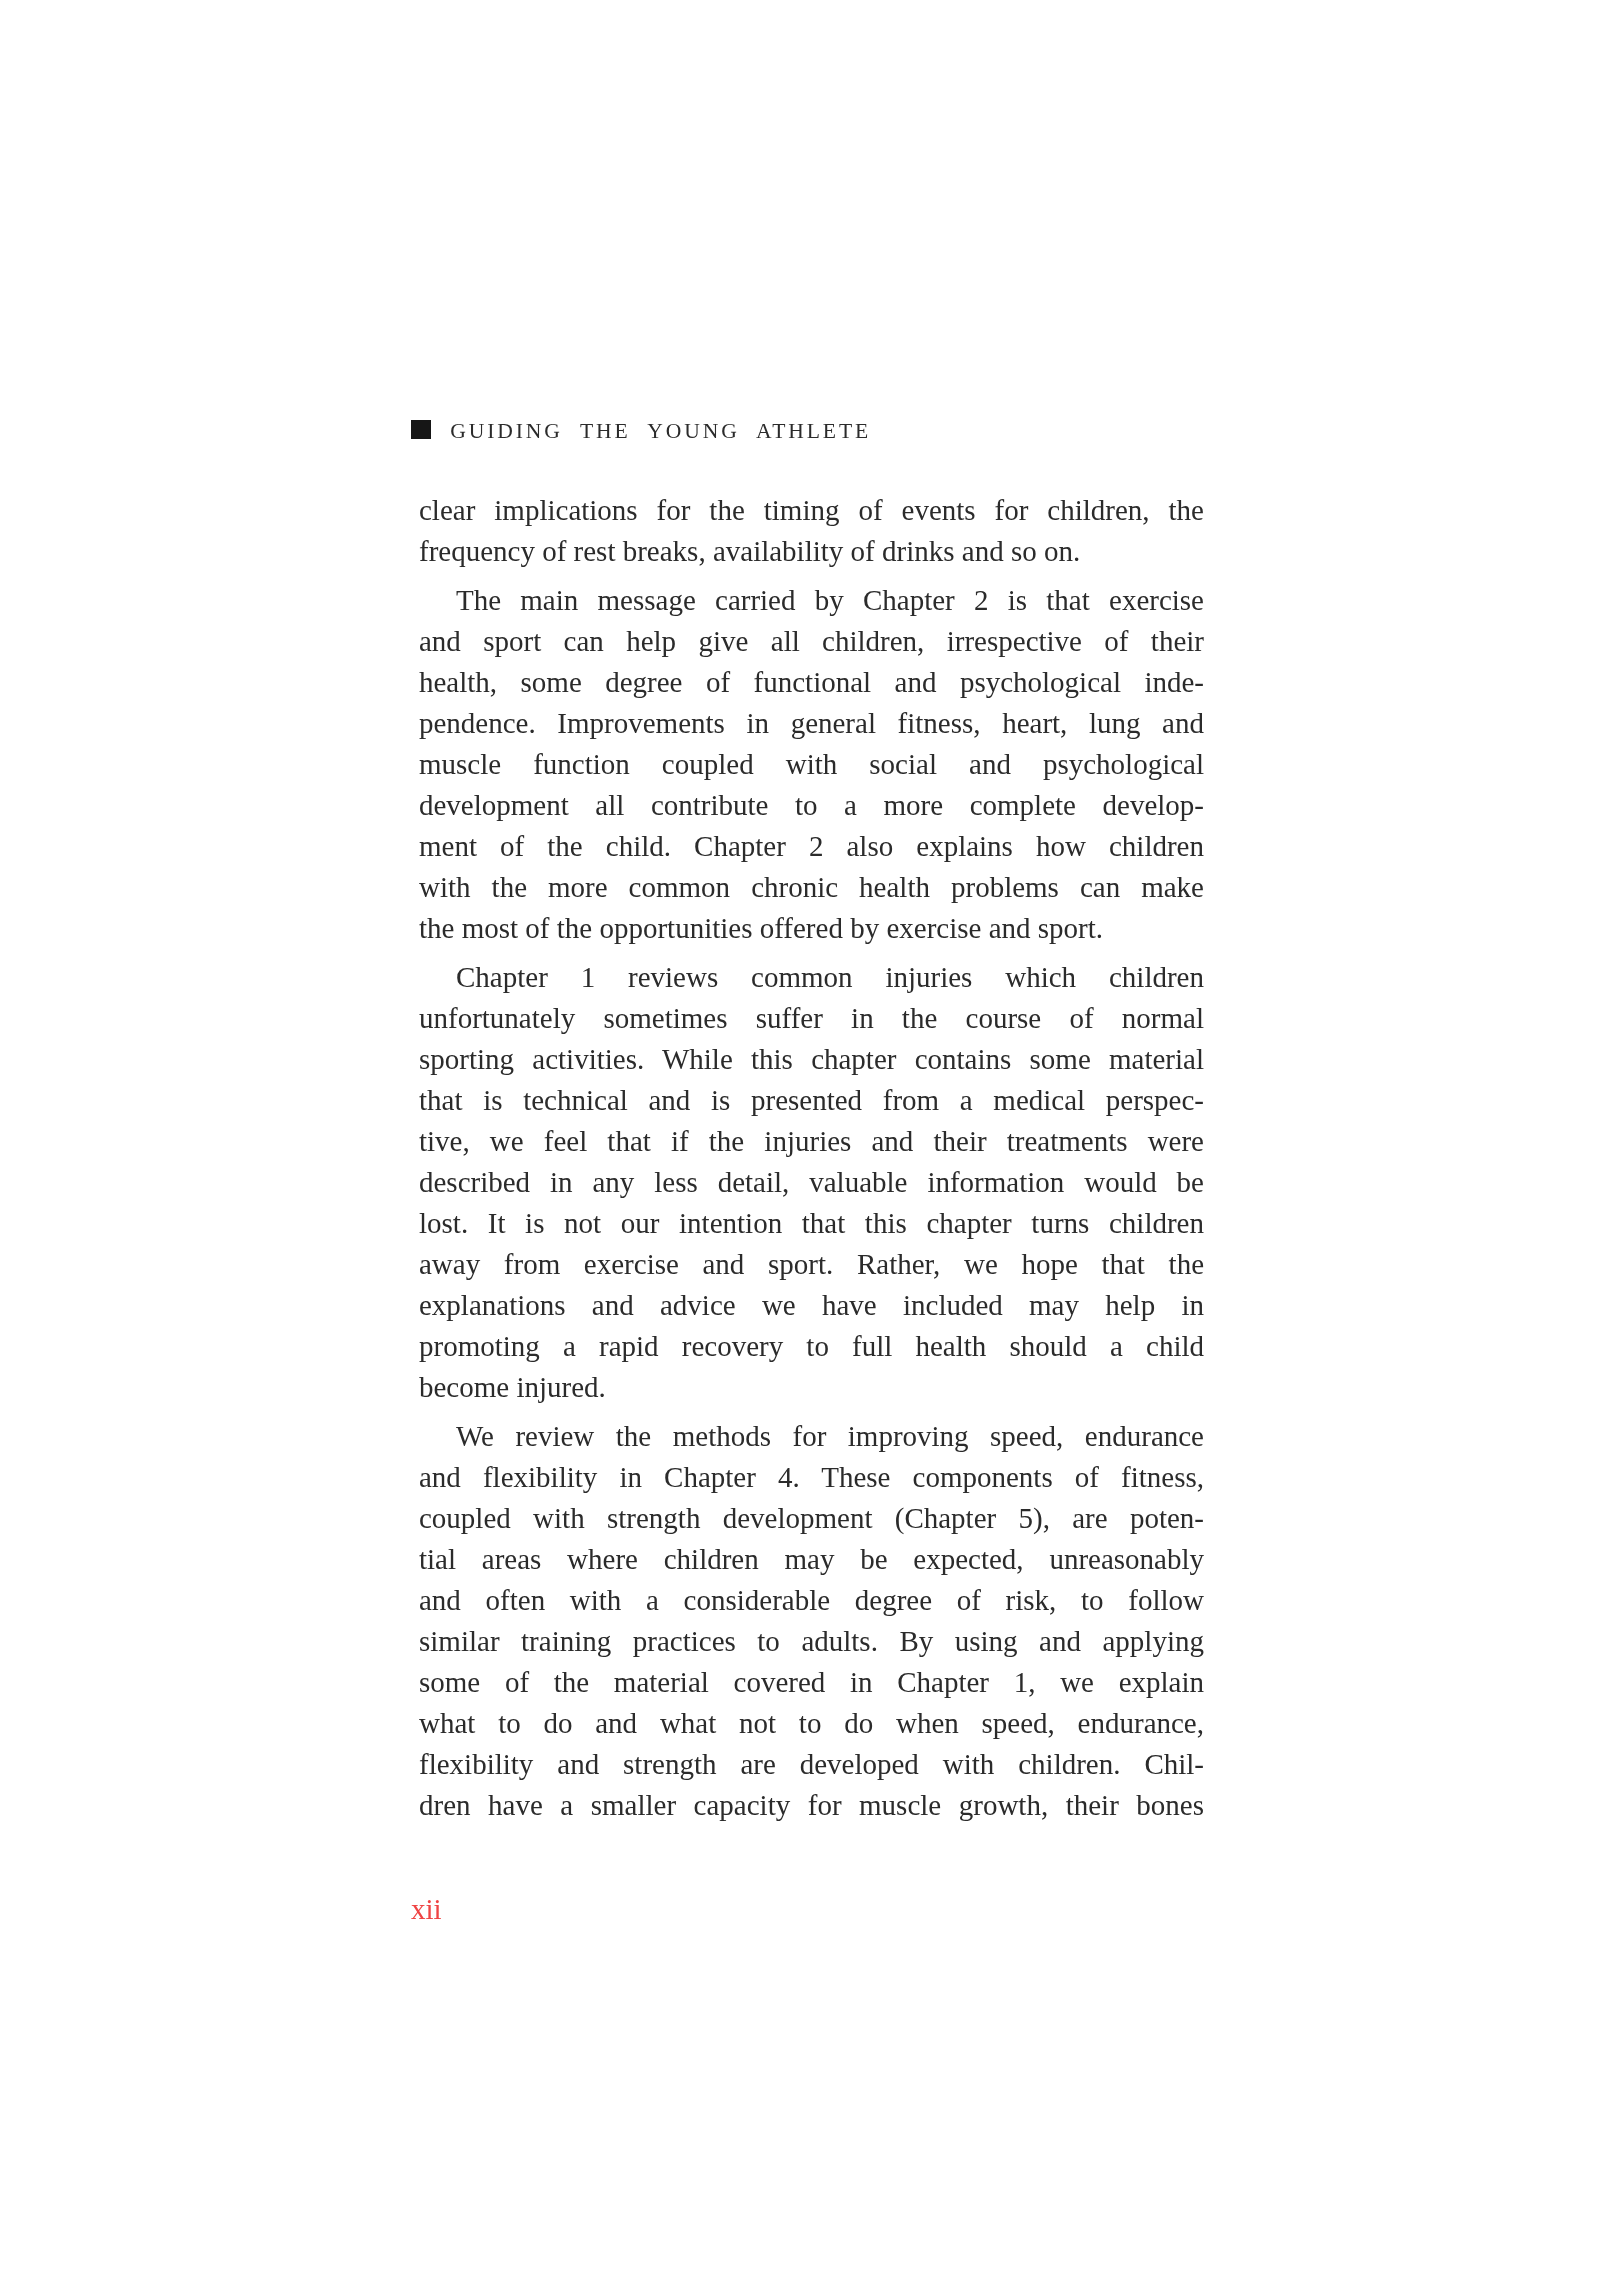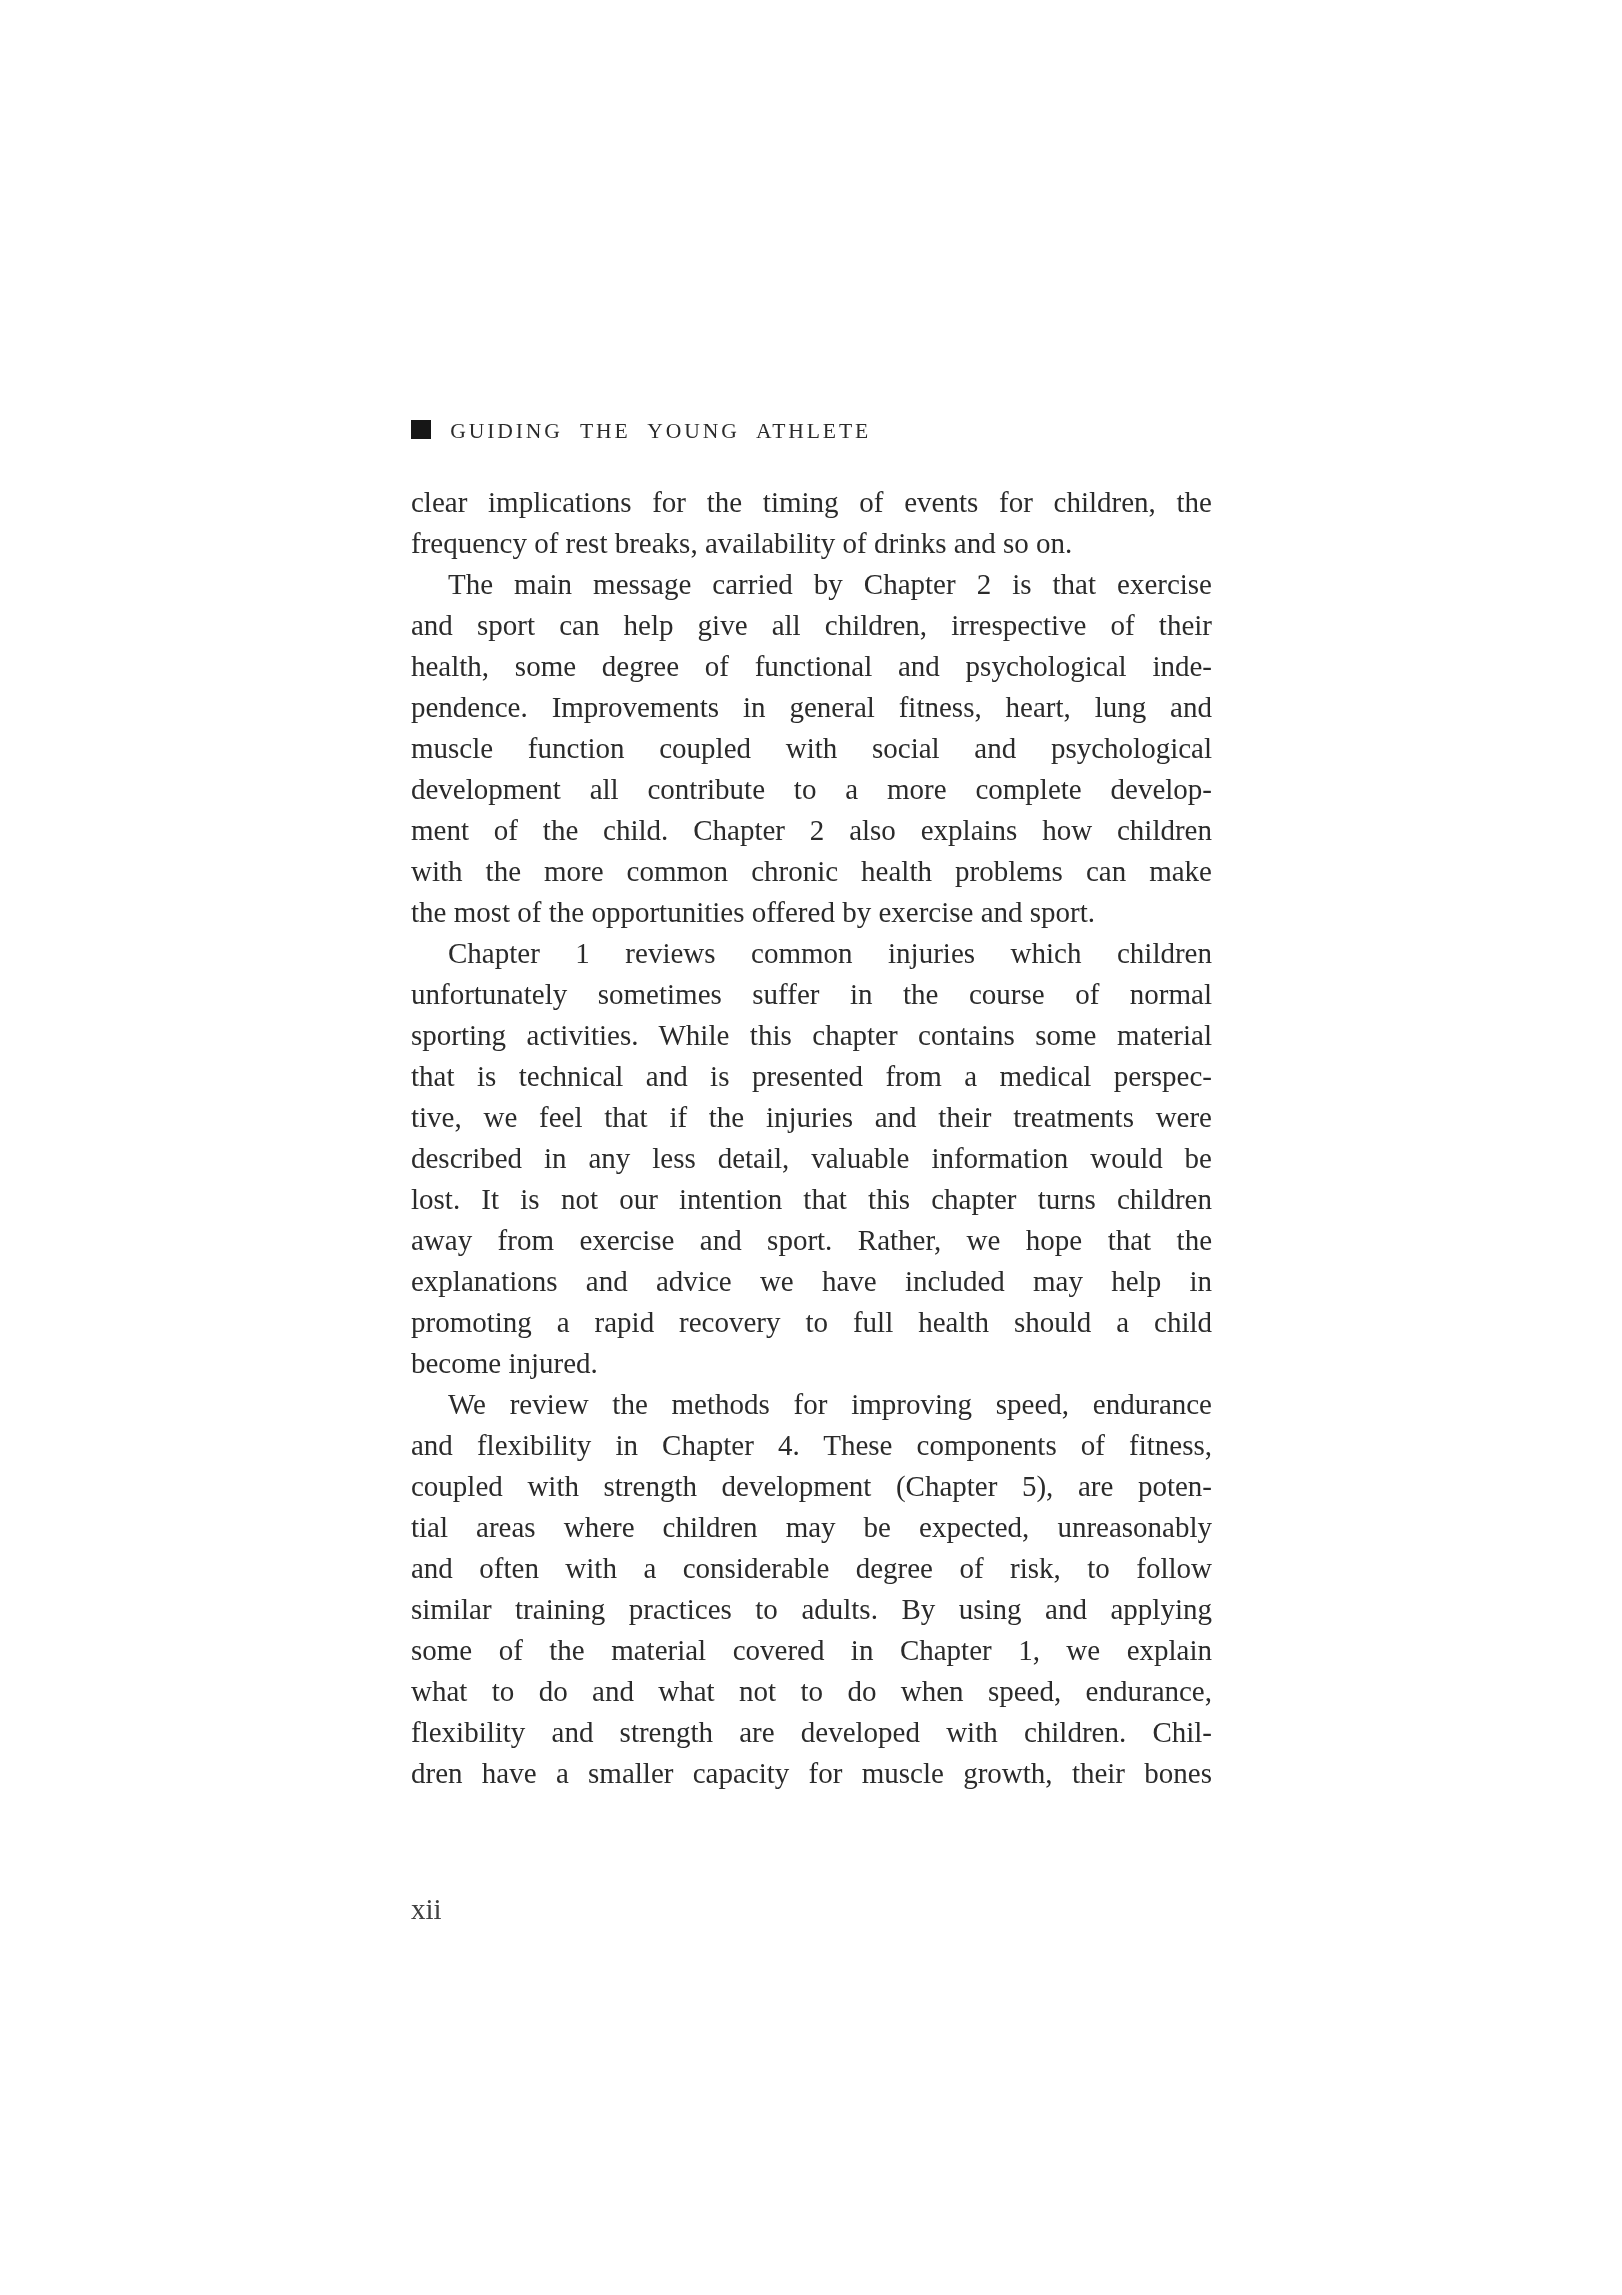"clear implications for the timing" .paragraph { margin: 0 -> 8px }
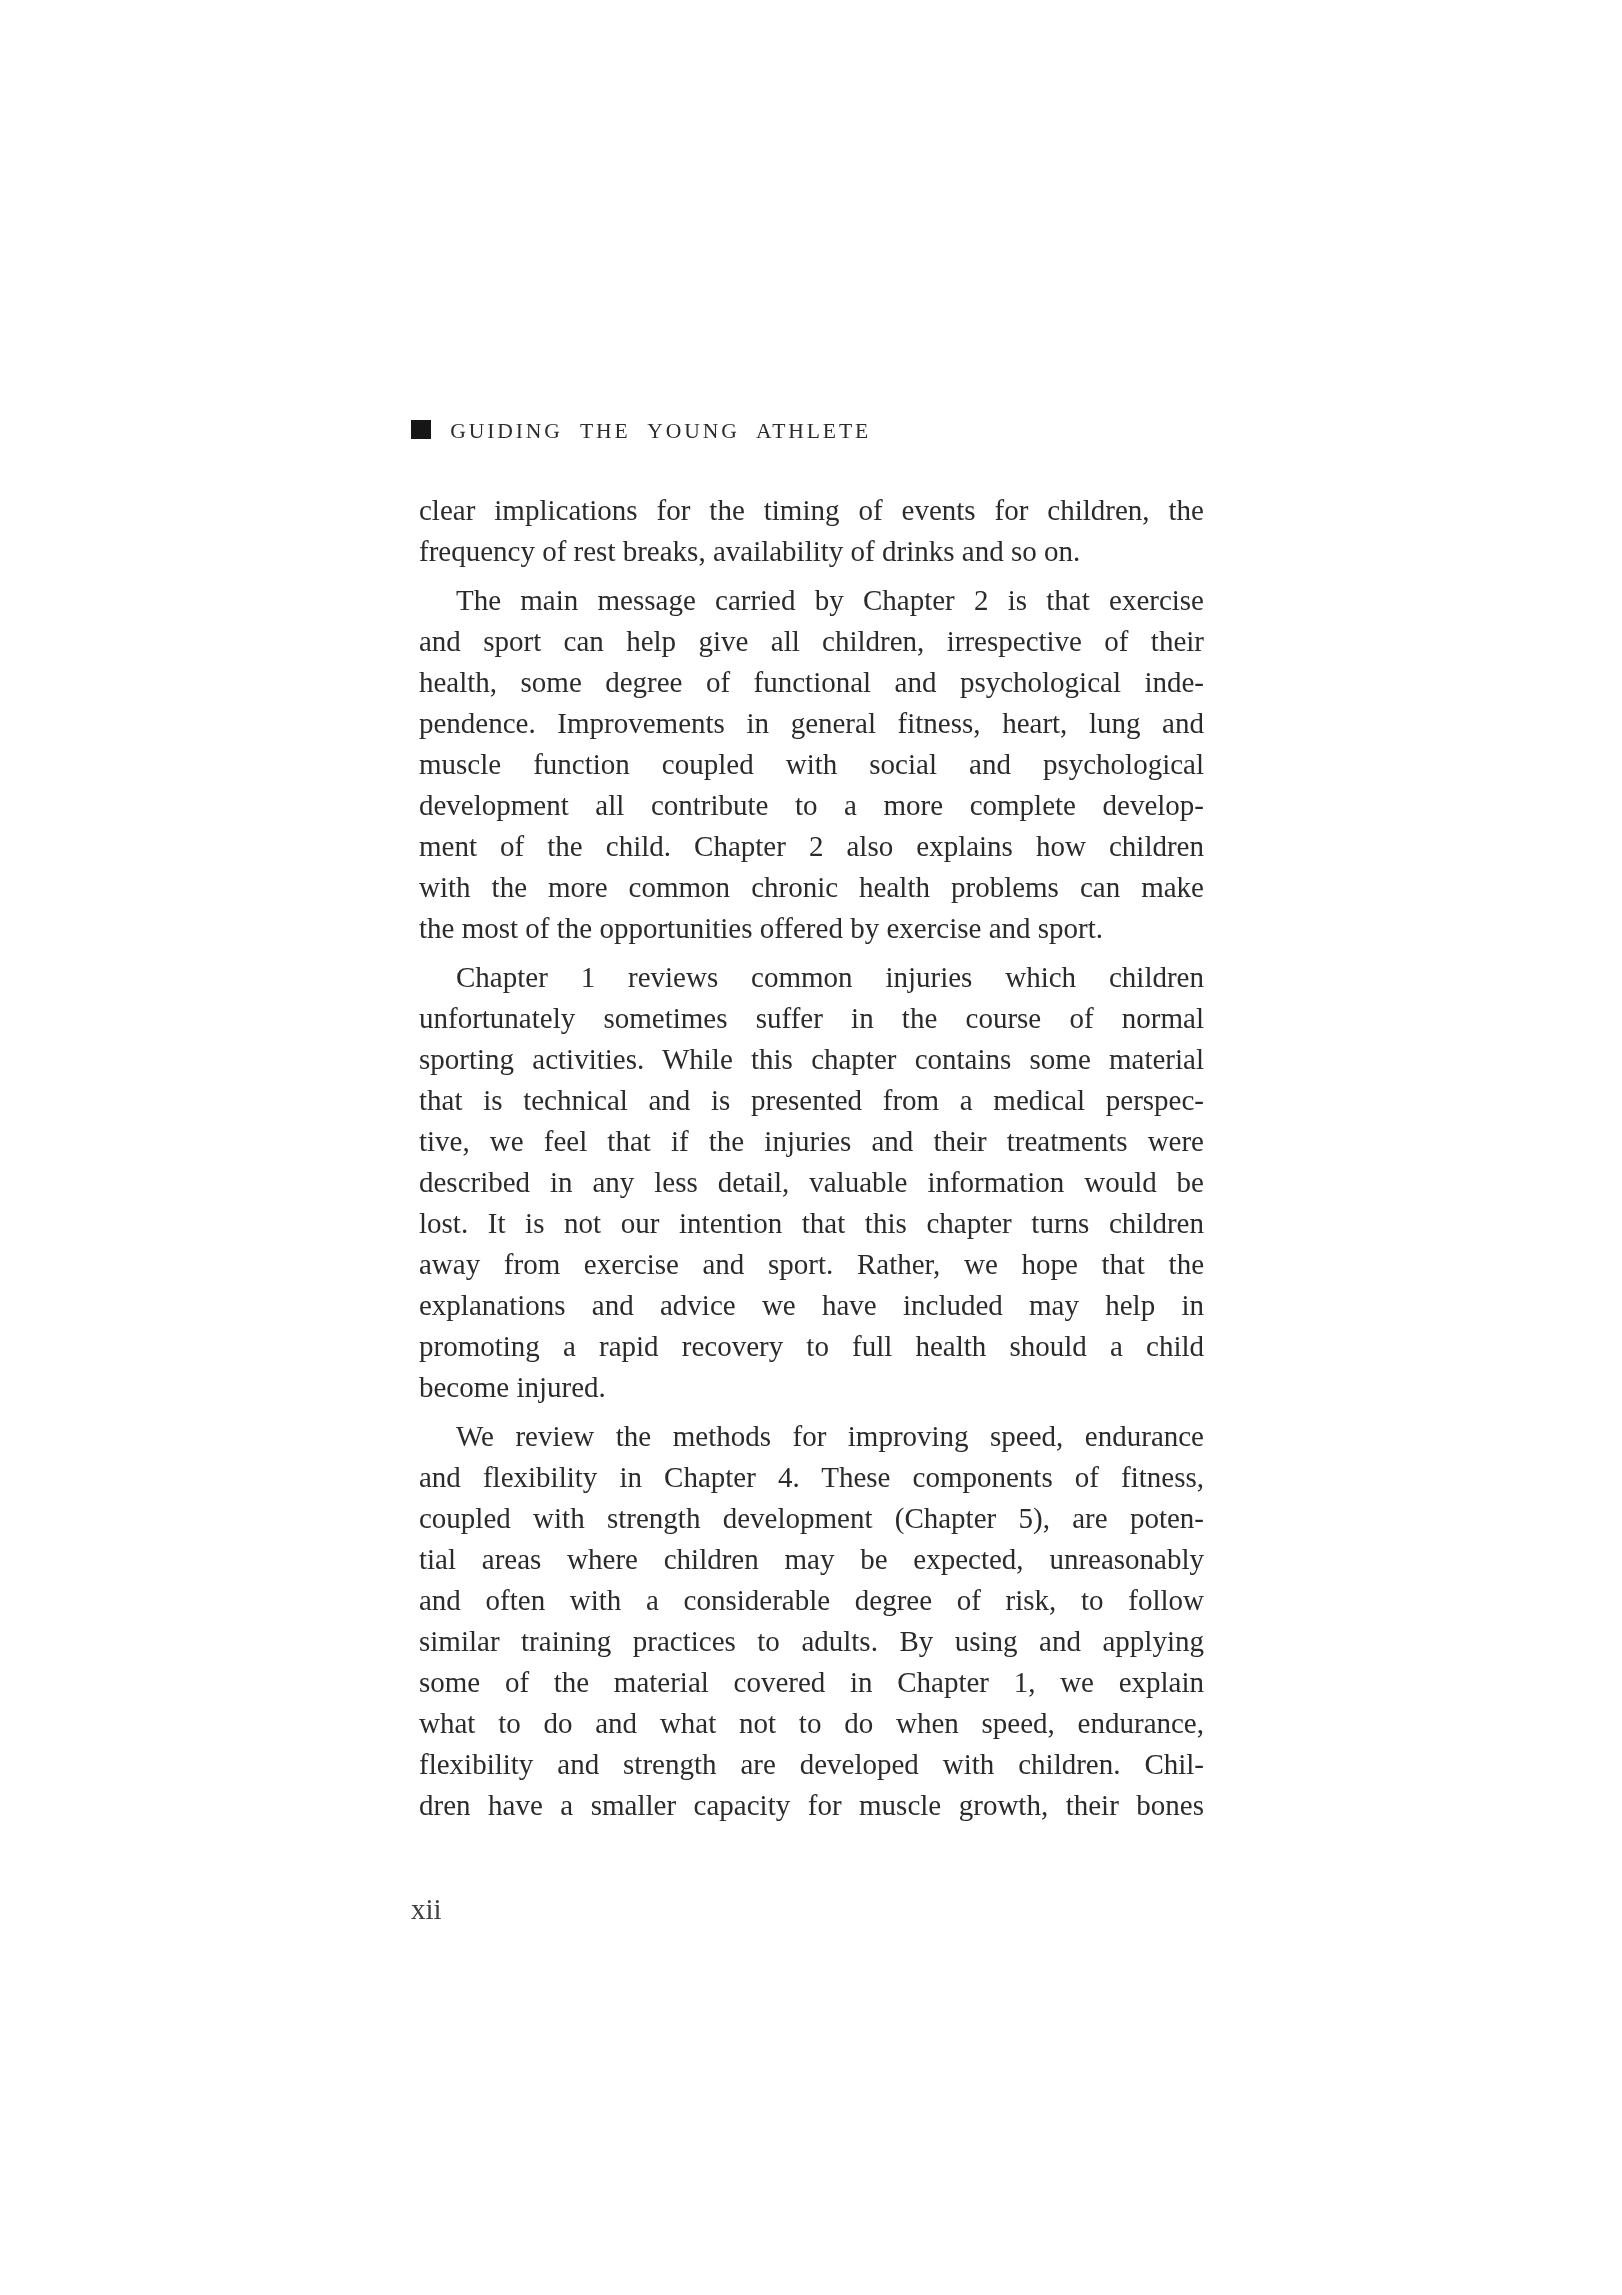"xii" .page-footer { color: #404040 -> #ef4444 }
